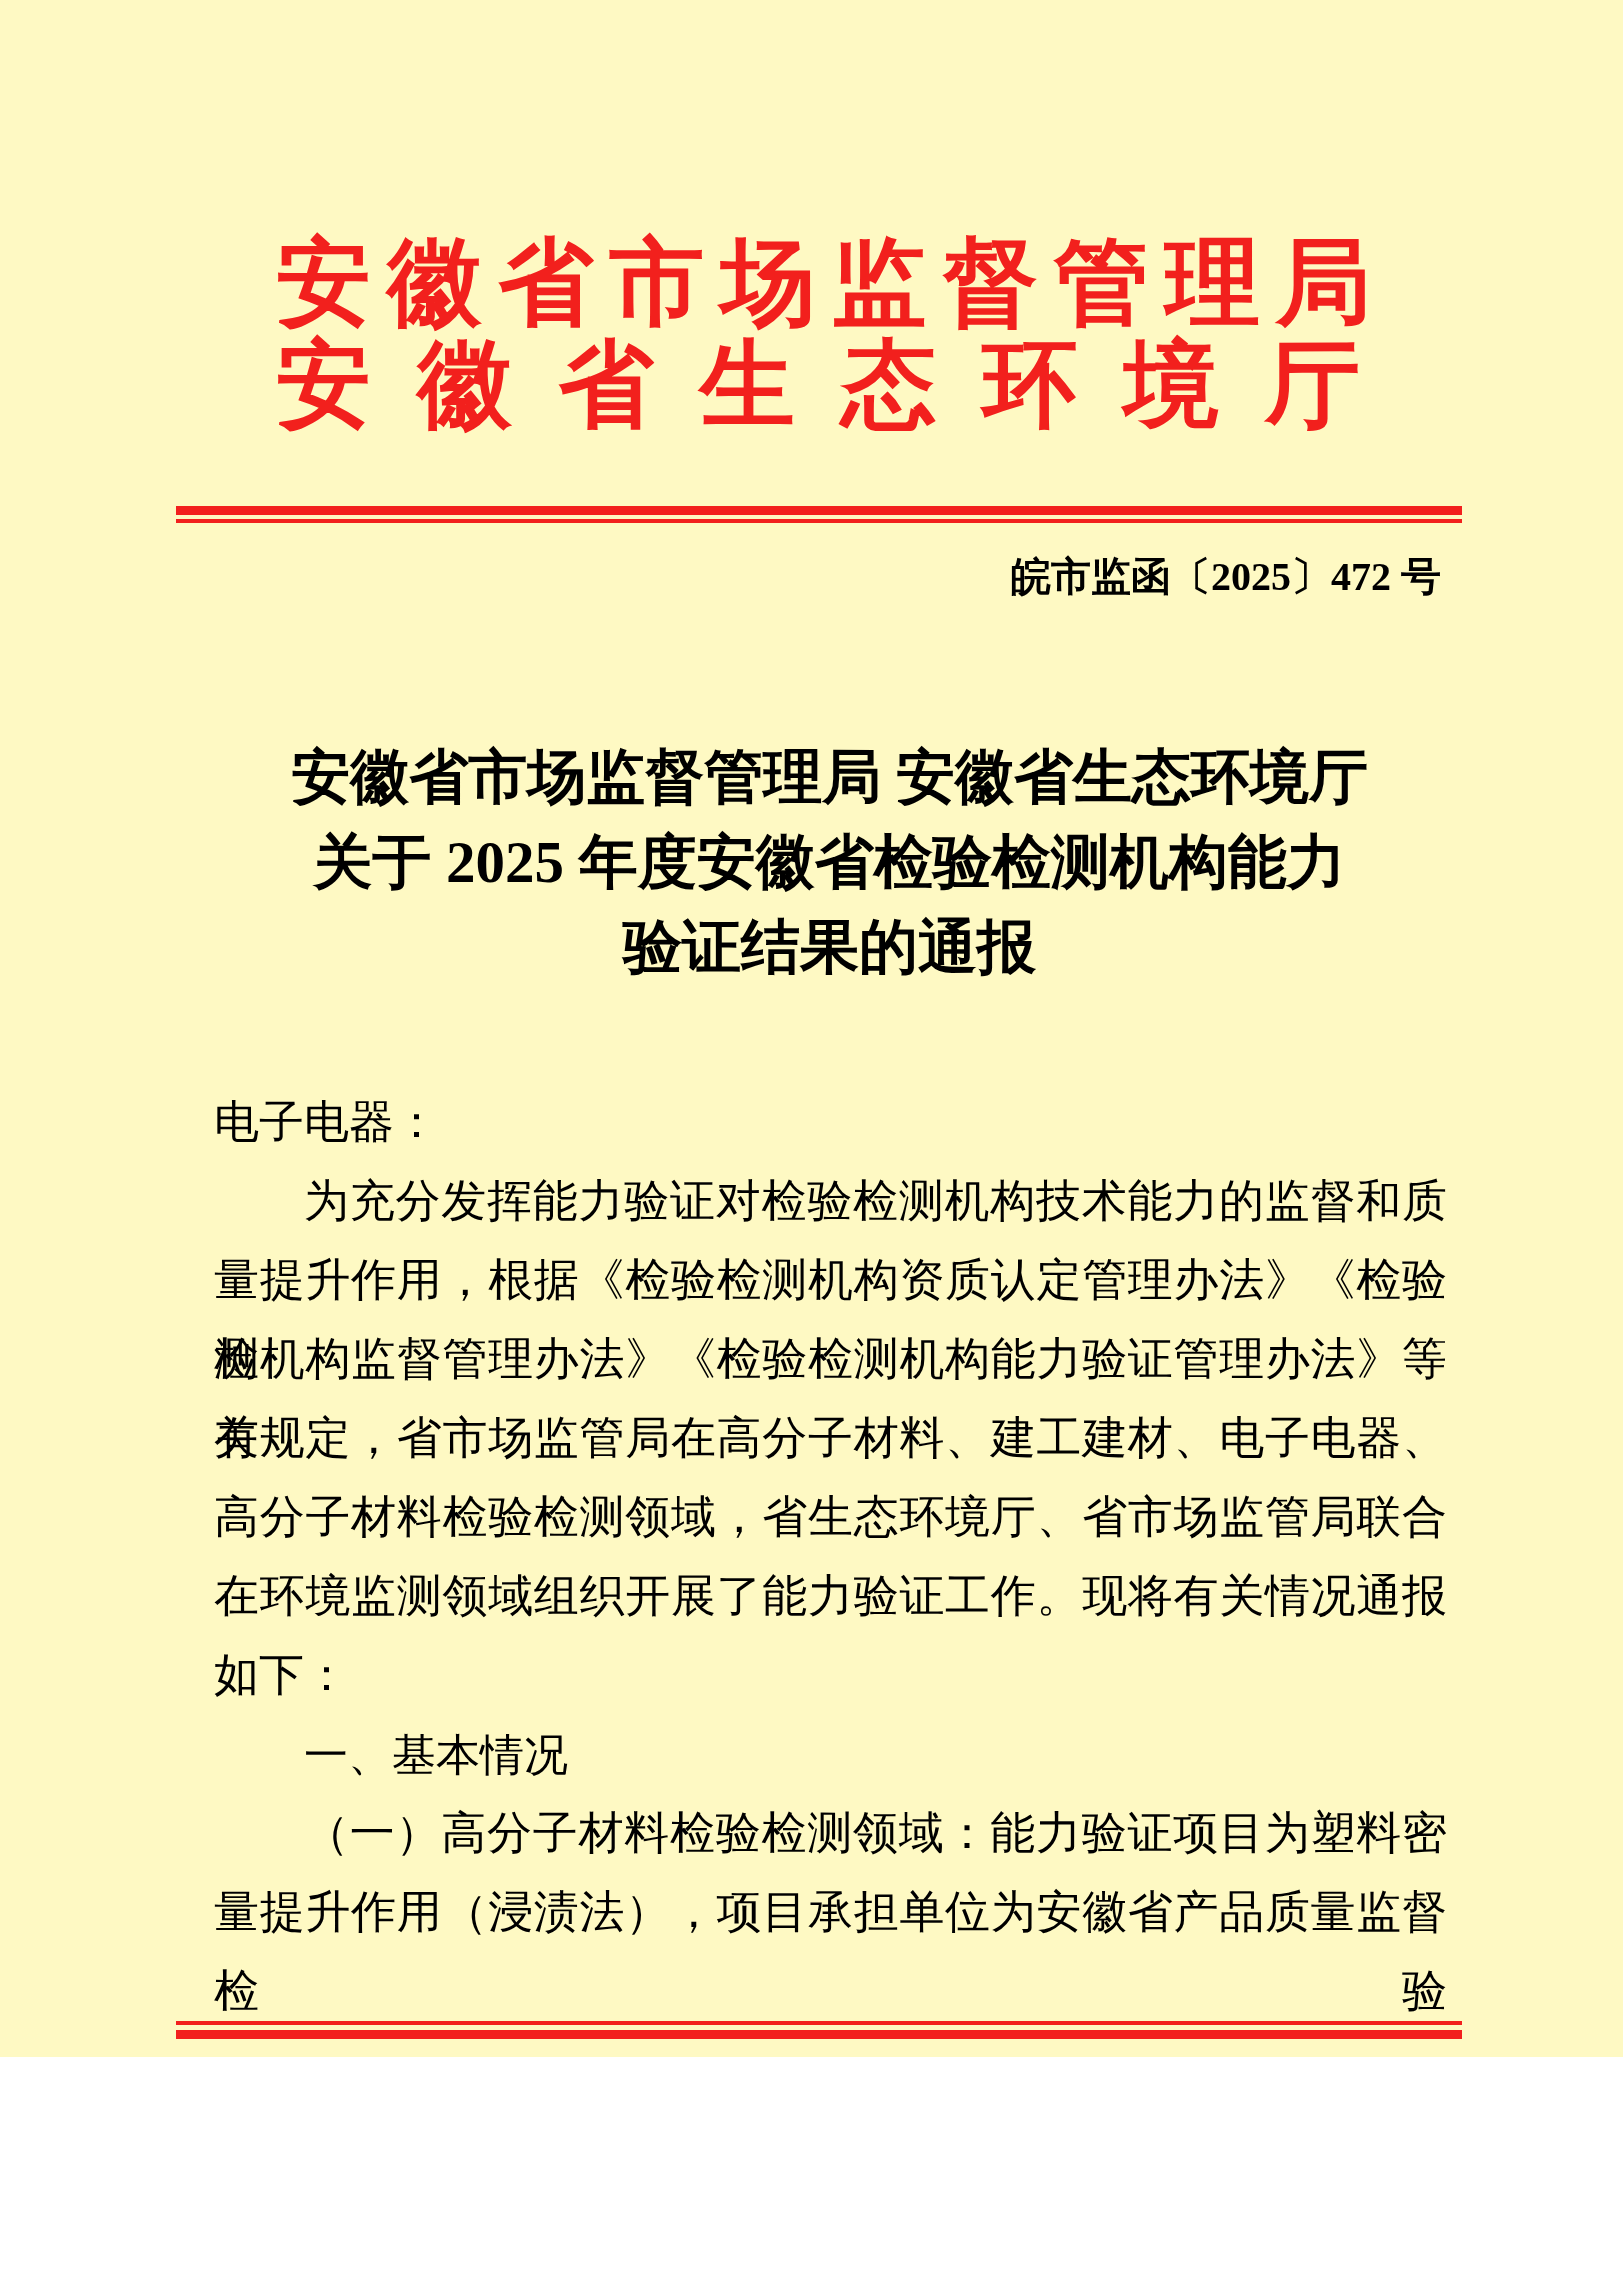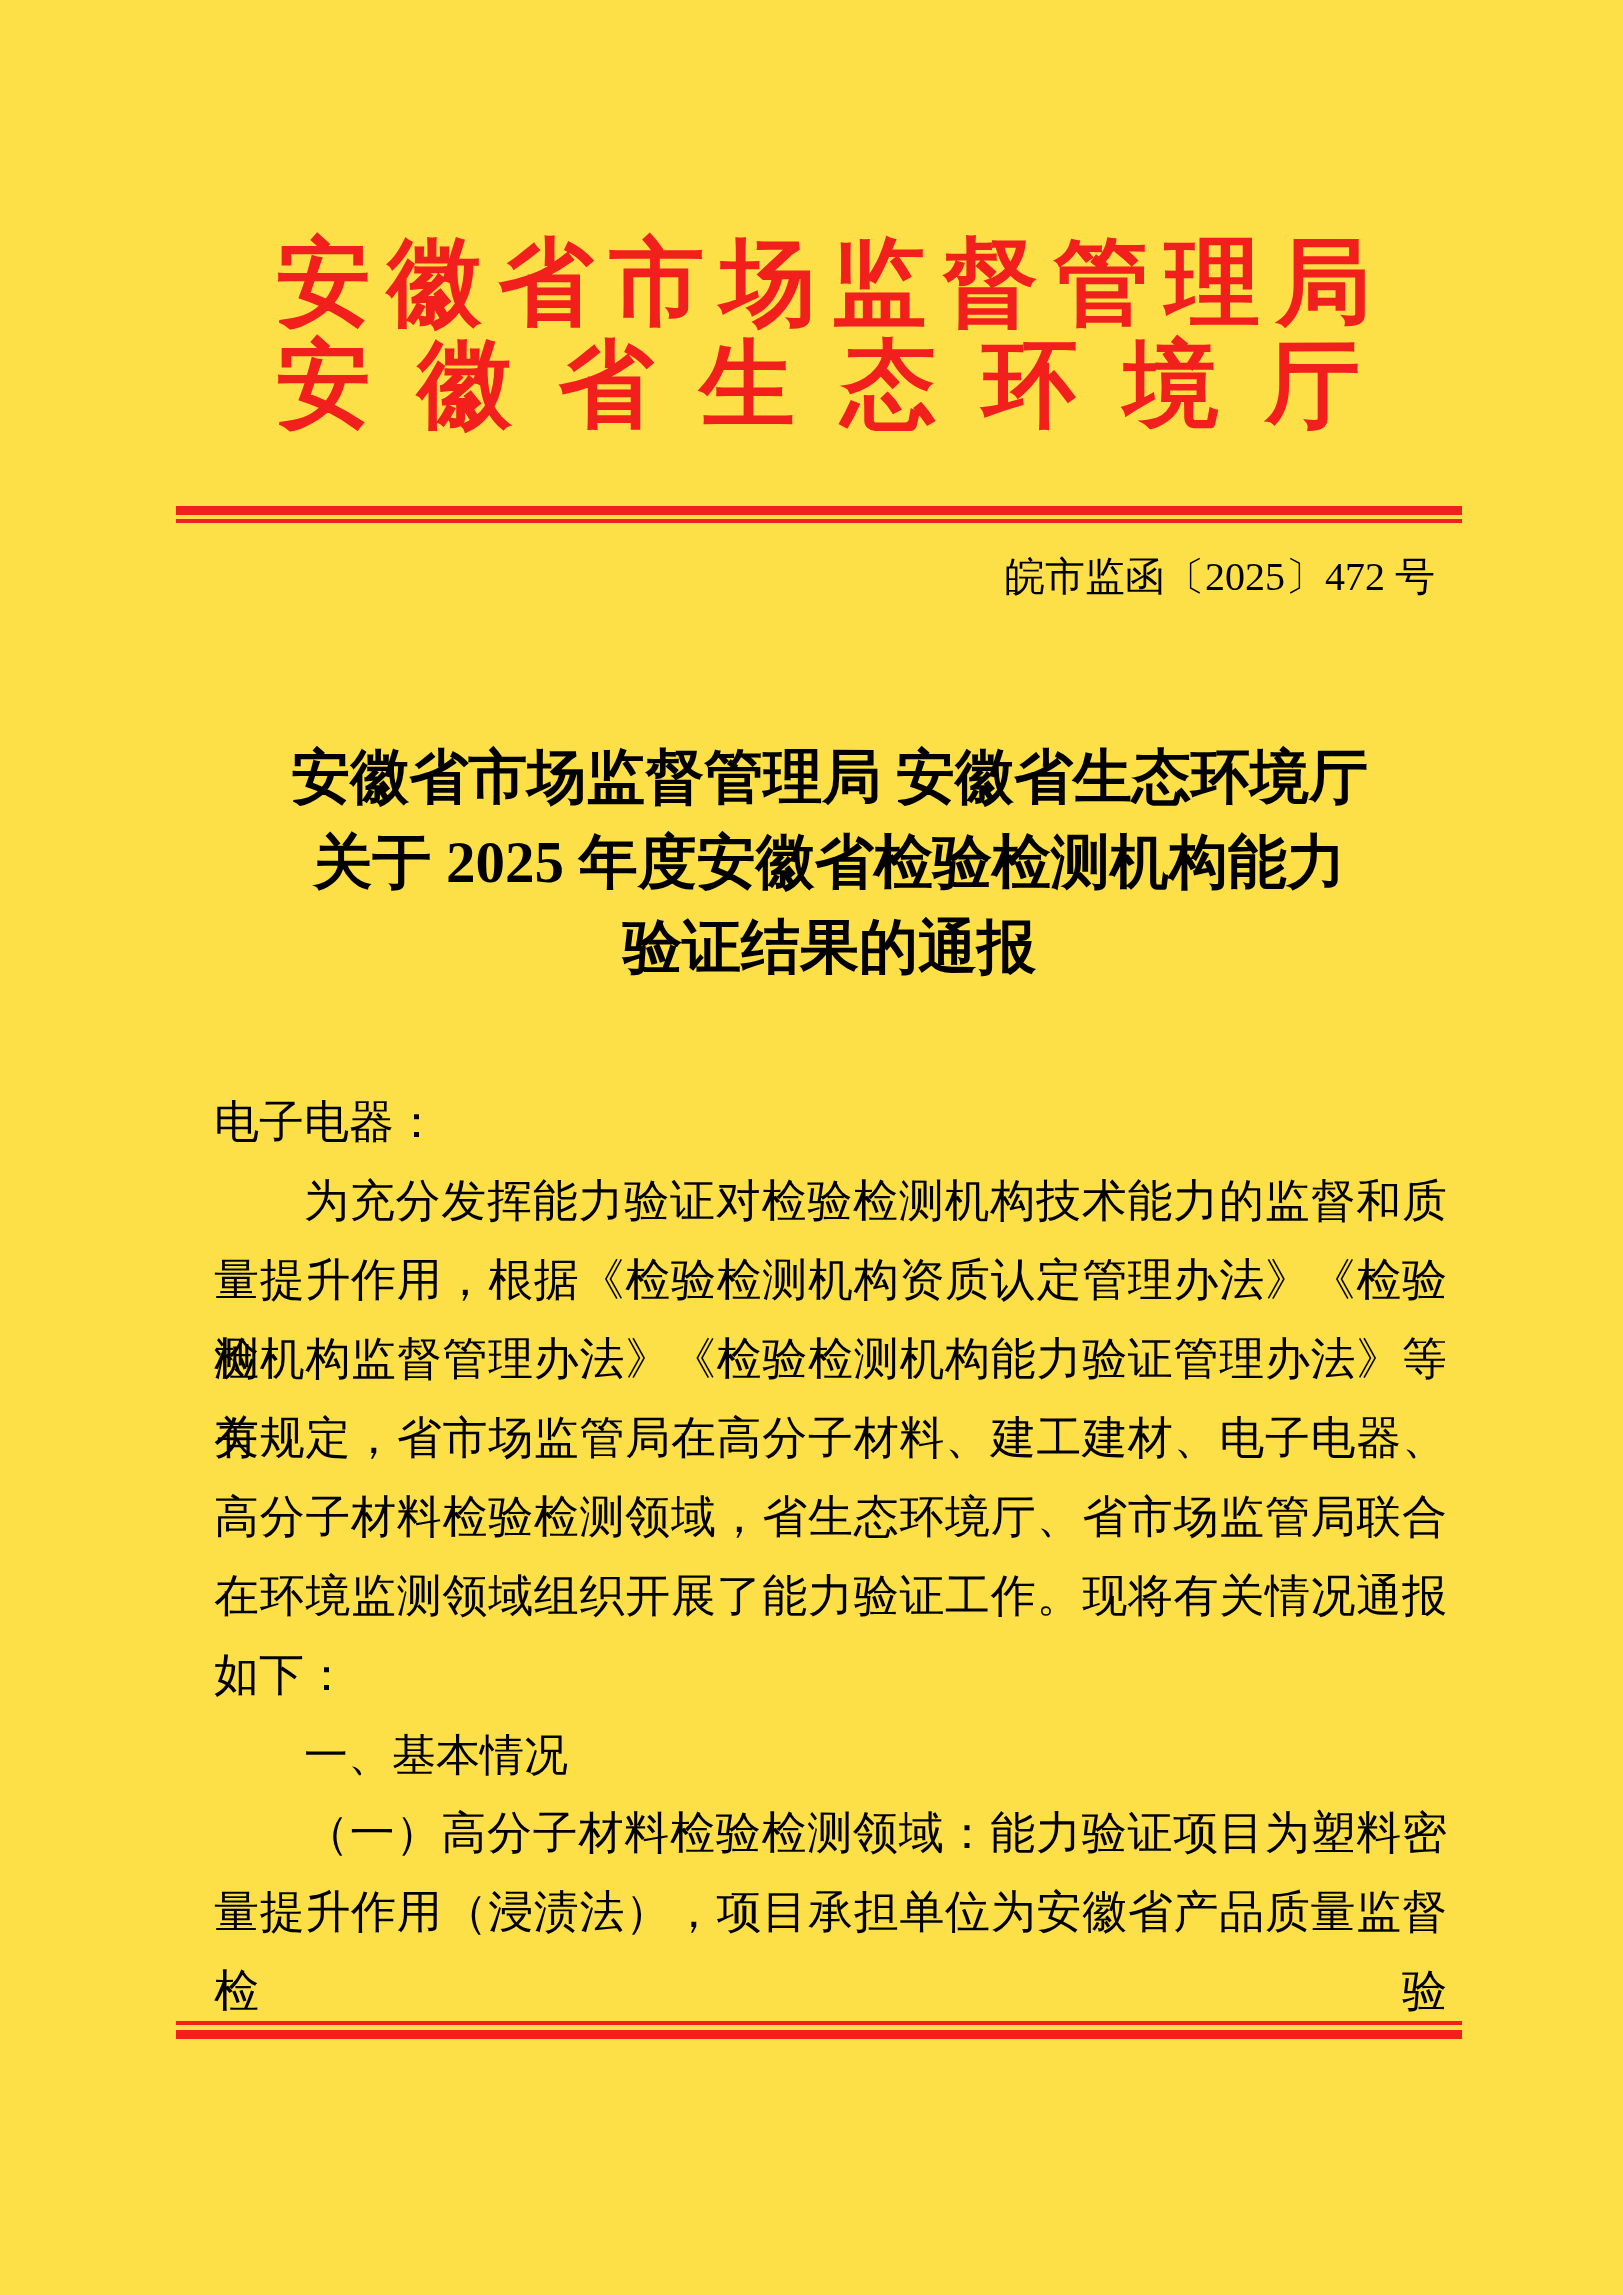"安徽省市场监督管理局" .page { background: #fde047 -> #fef9c3; height: 2295px -> 2057px }
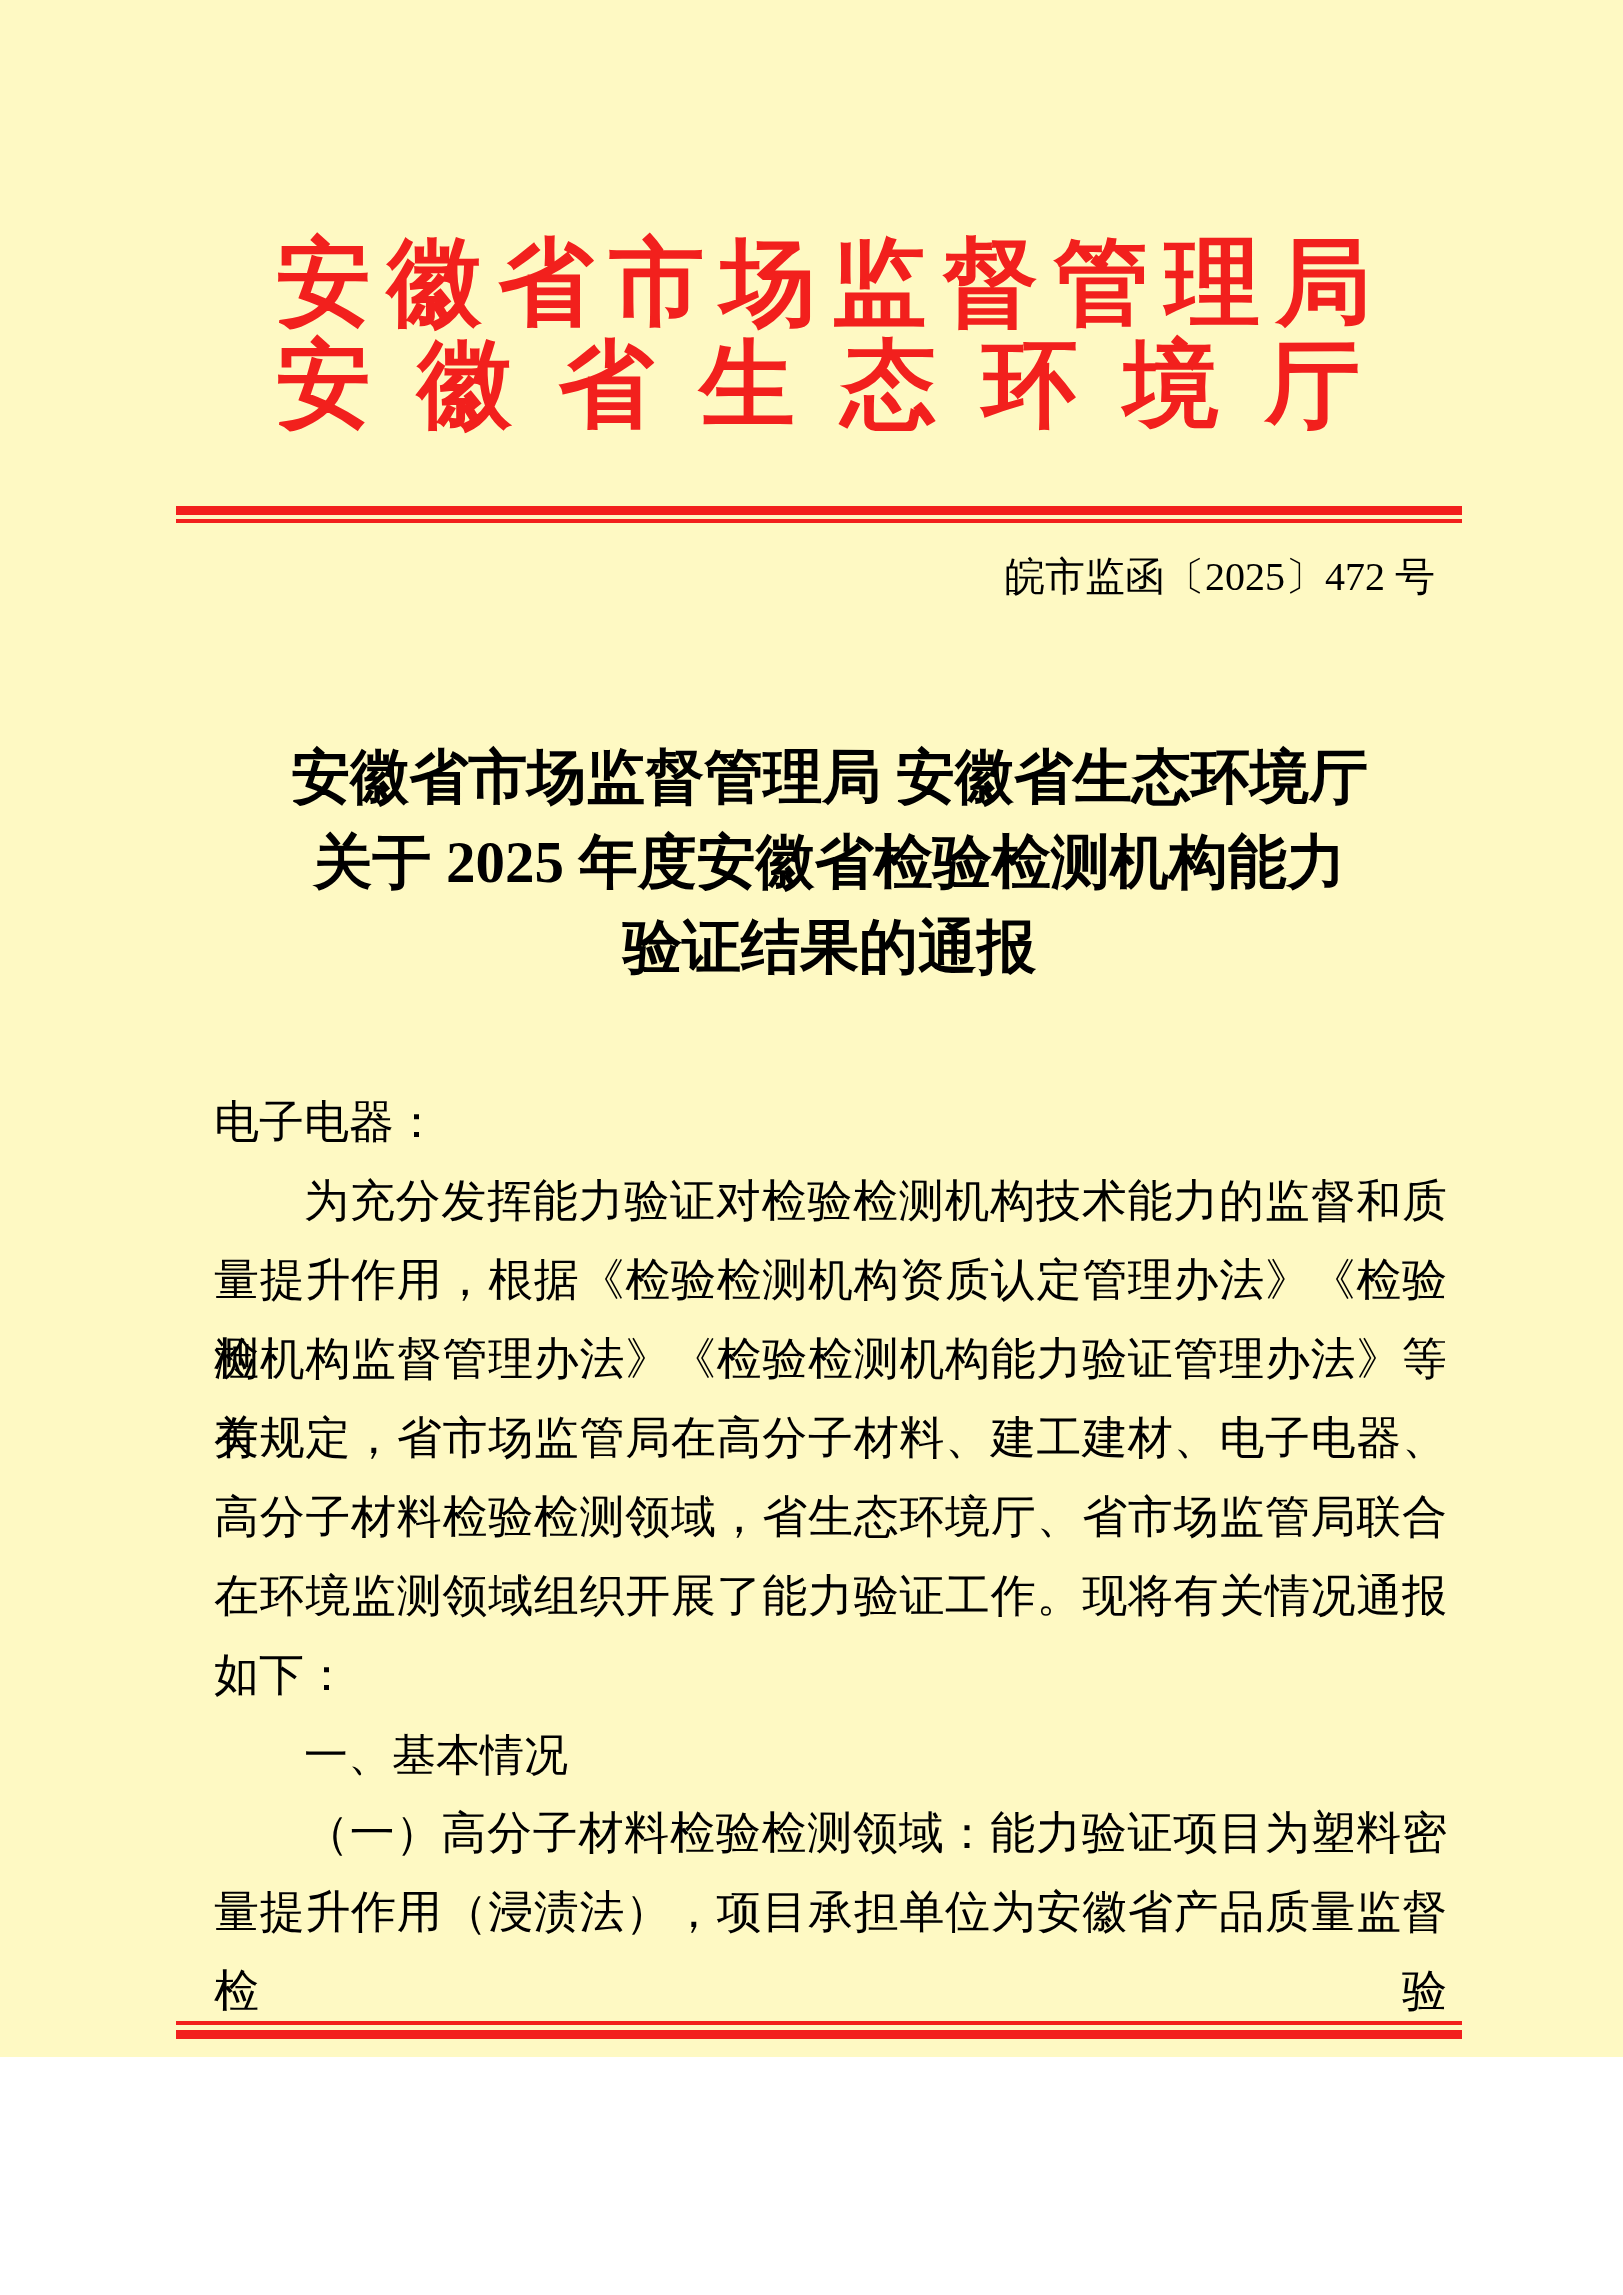"皖市监函〔2025〕472 号" .doc-number { font-weight: none -> bold; right: 188px -> 182px }
